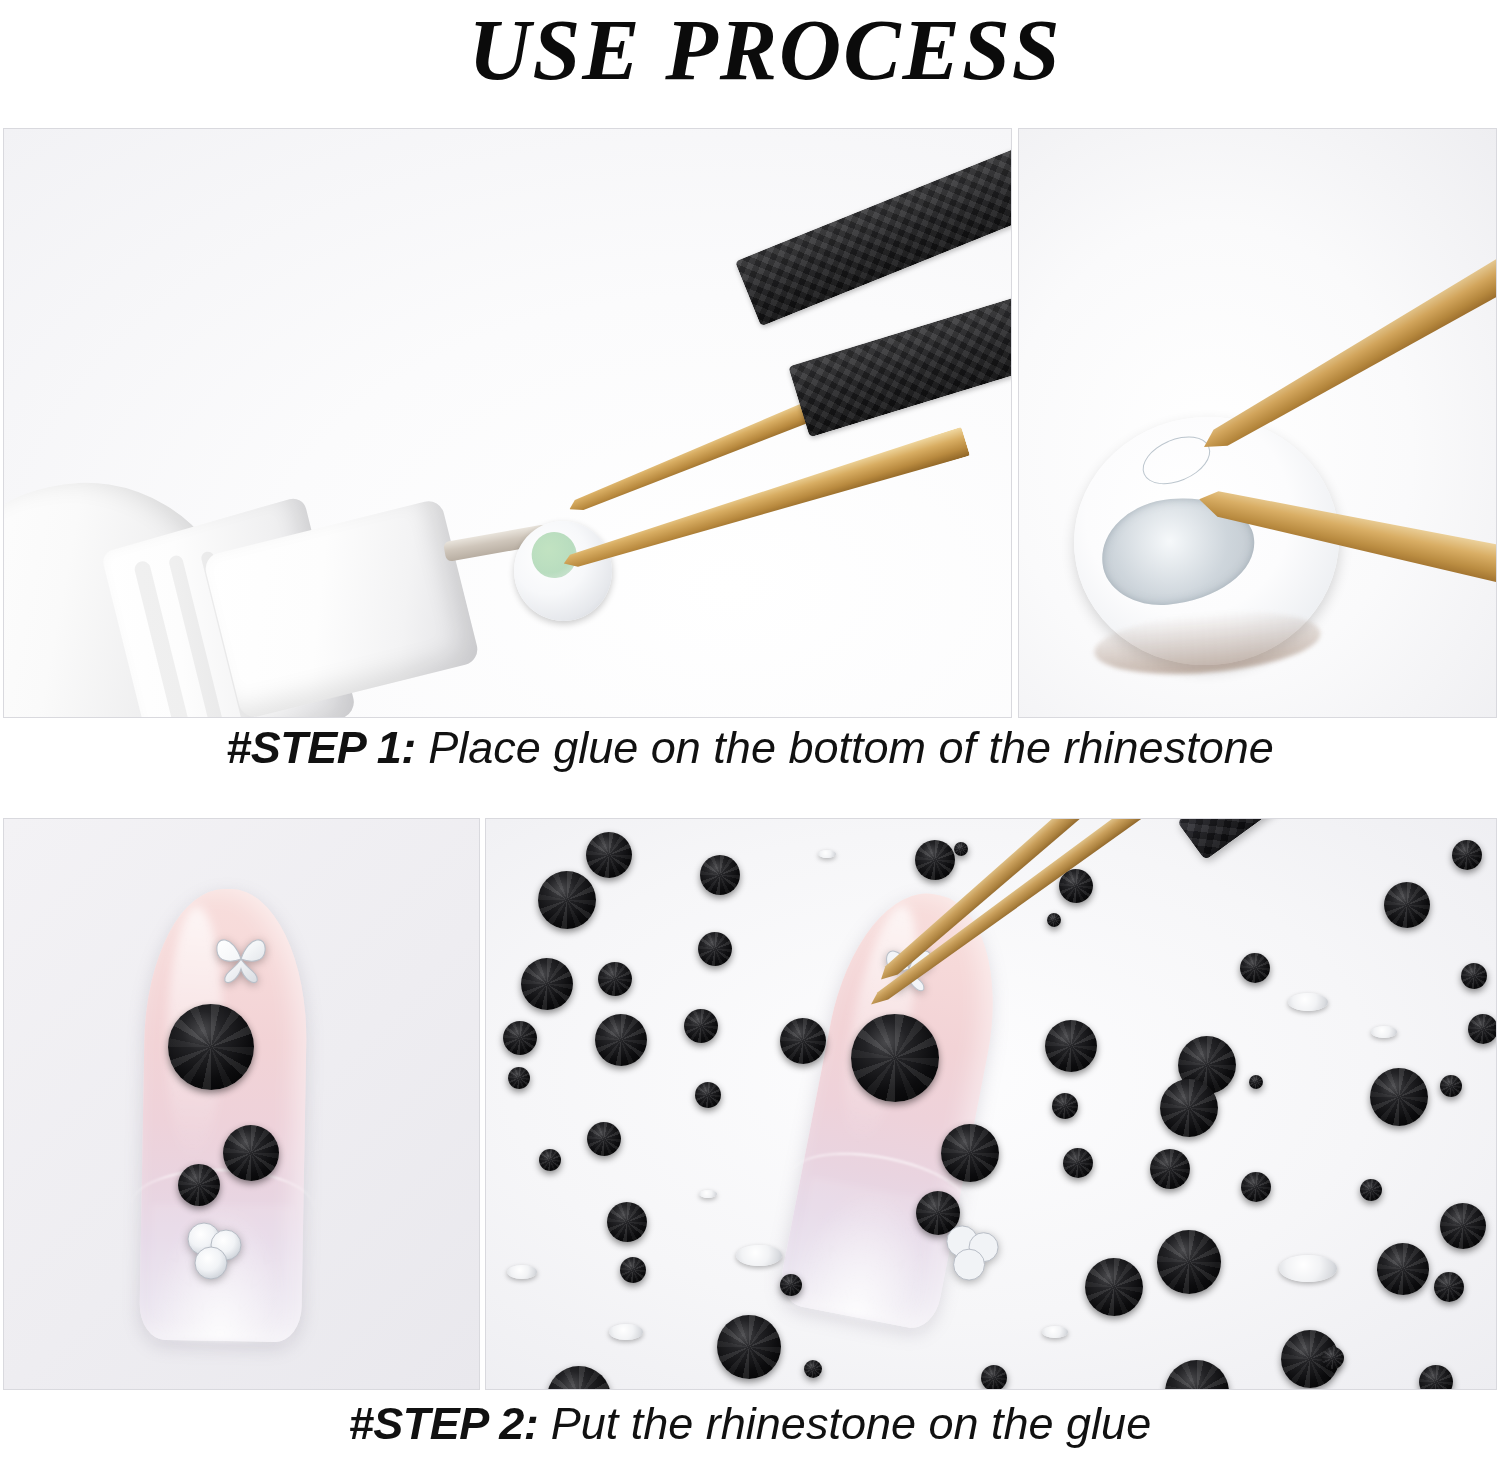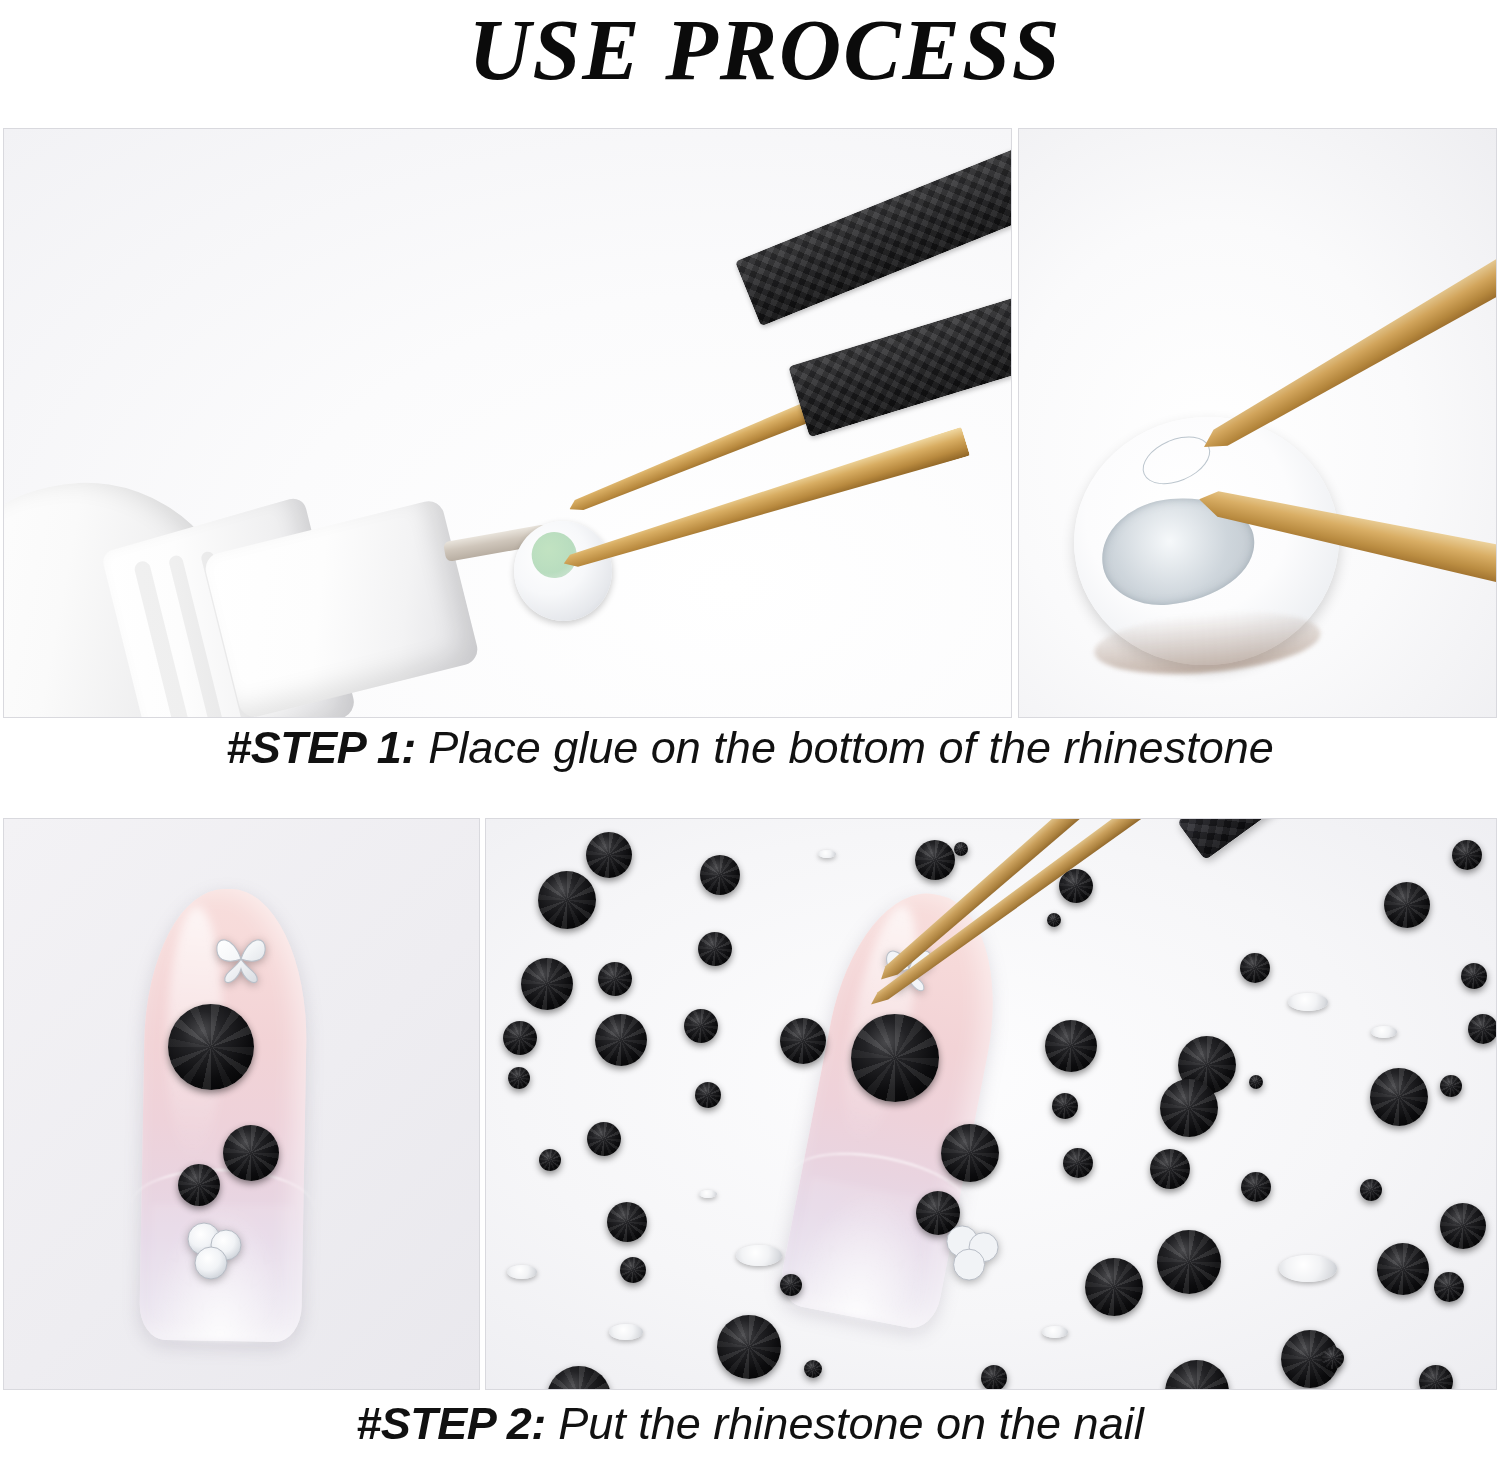"Put the rhinestone on the" span.cap-rest { text: nail -> glue }
